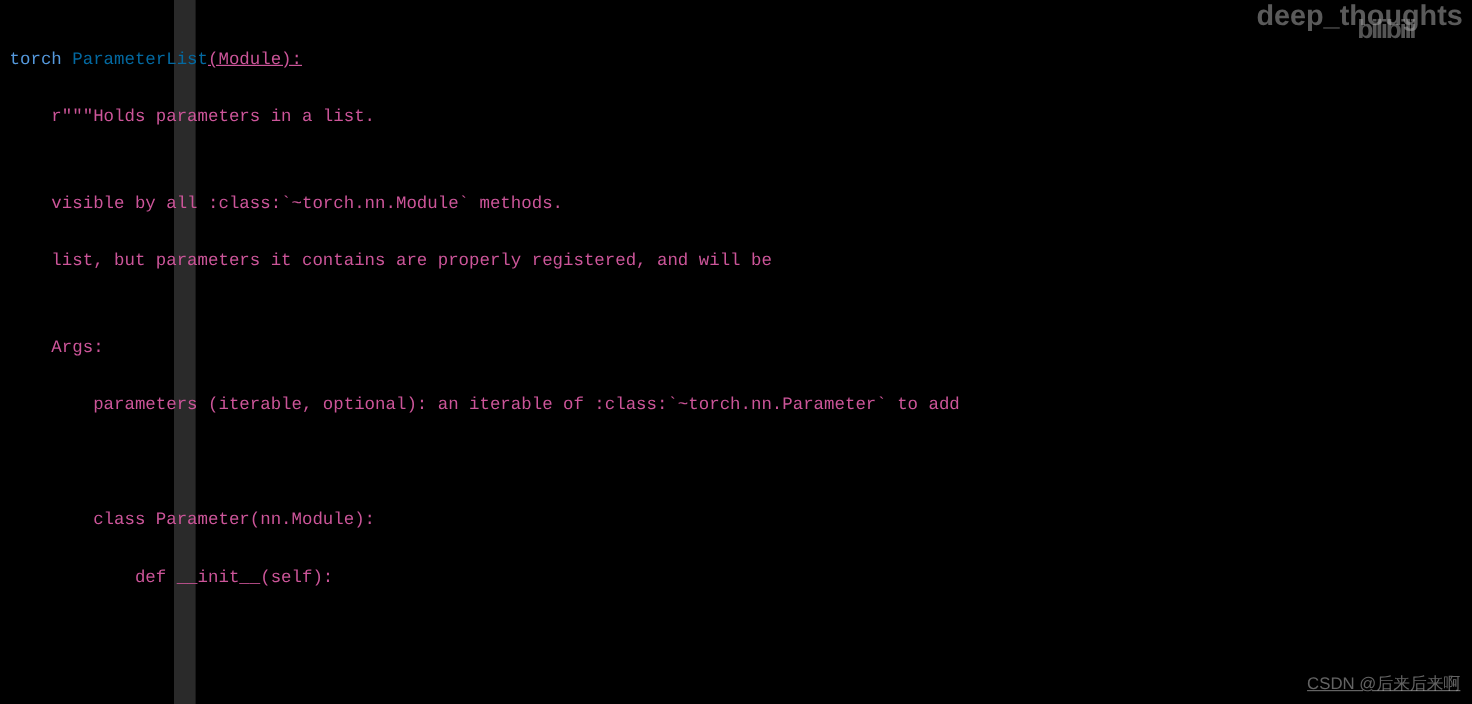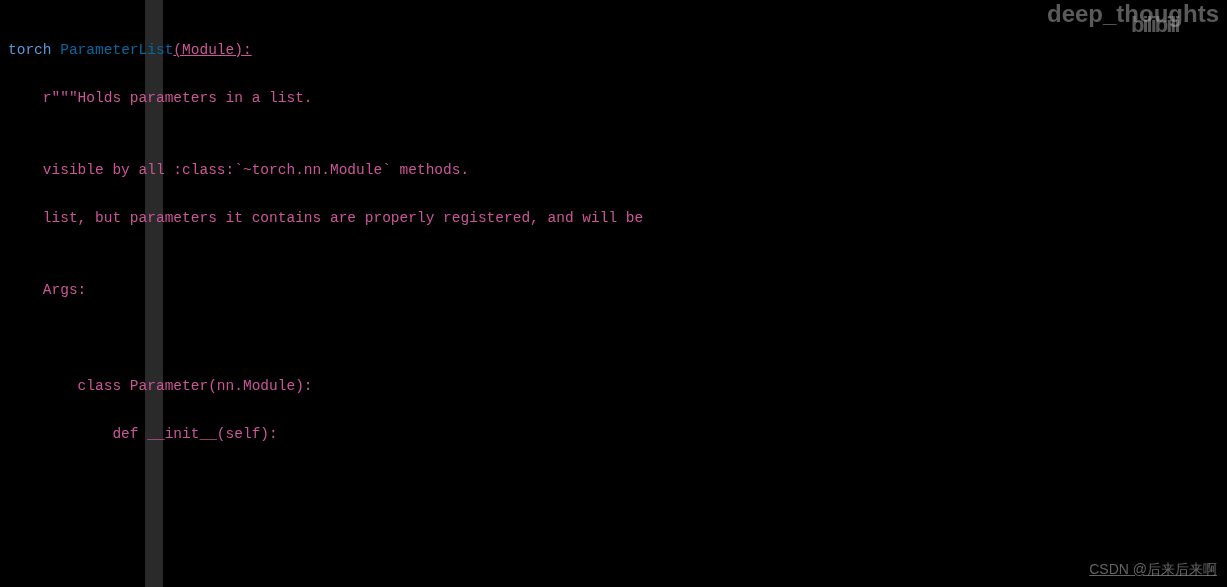"parameters (iterable, optional): an" div.docstring { html: none -> <div> parameters (iterable, optional): an iterable of :class:`~torch.nn.Parameter` to add</div> }
